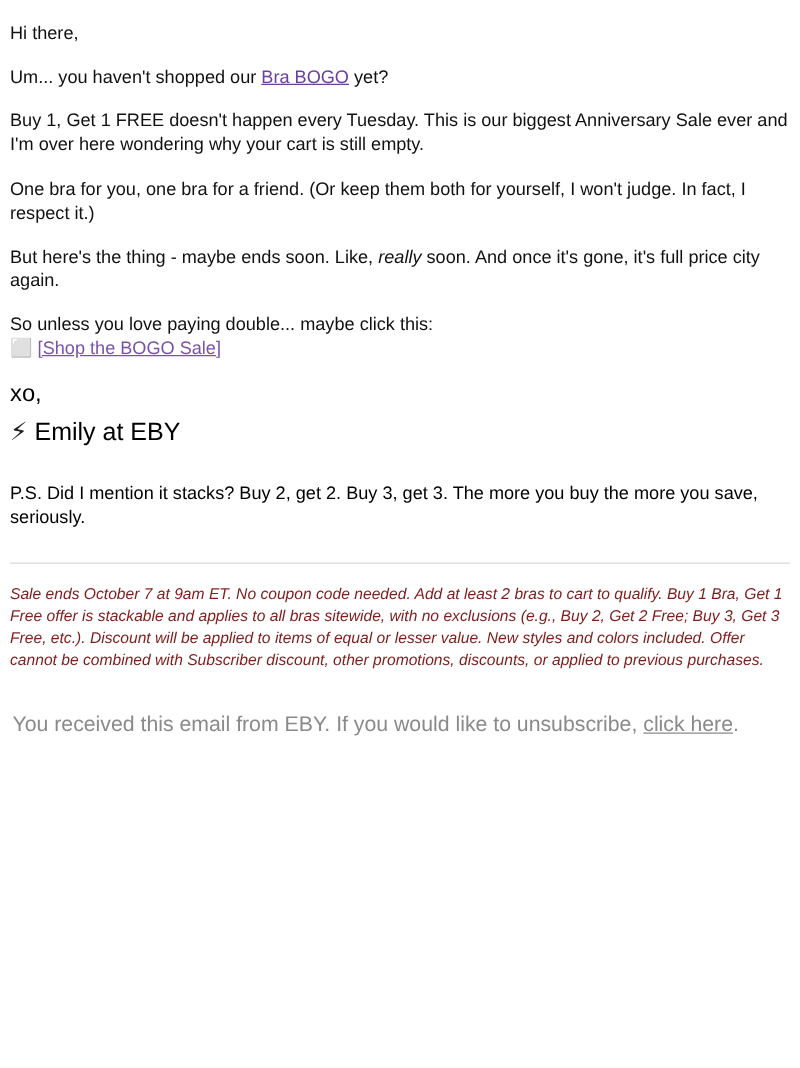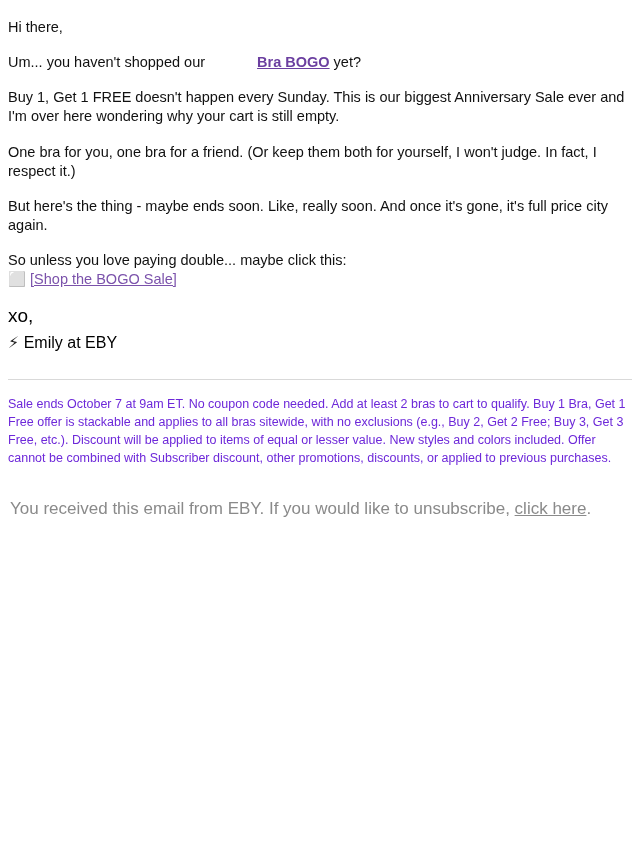"Bra BOGO" a.inline-link { font-weight: bold -> normal; margin-left: 48px -> none }
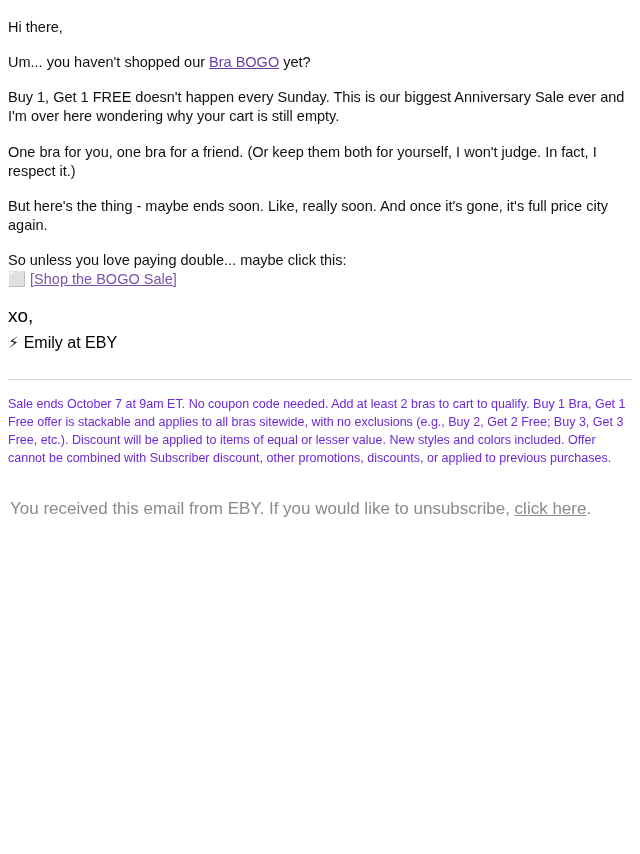"Buy 1, Get 1 FREE" p.para { text: Sunday -> Tuesday }
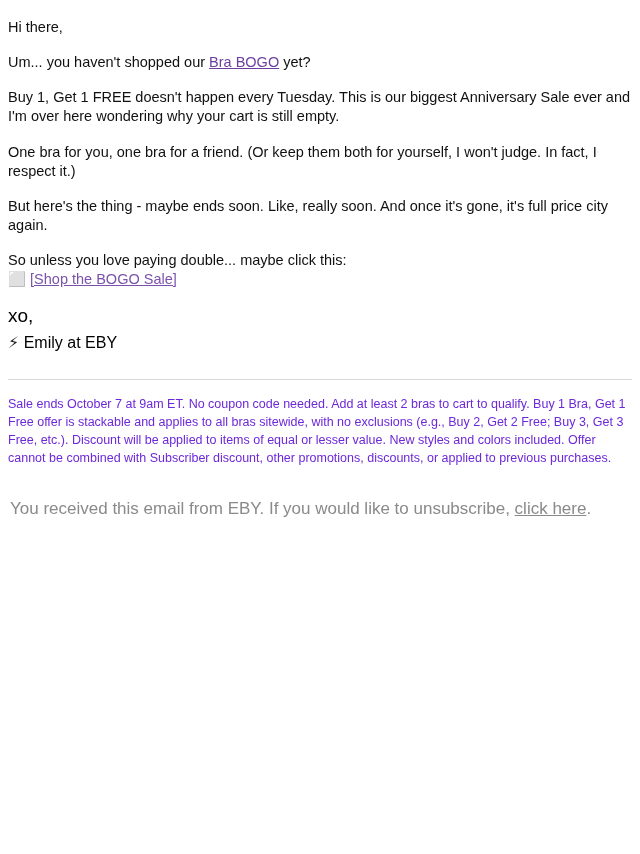"really" .italic { font-style: none -> italic }
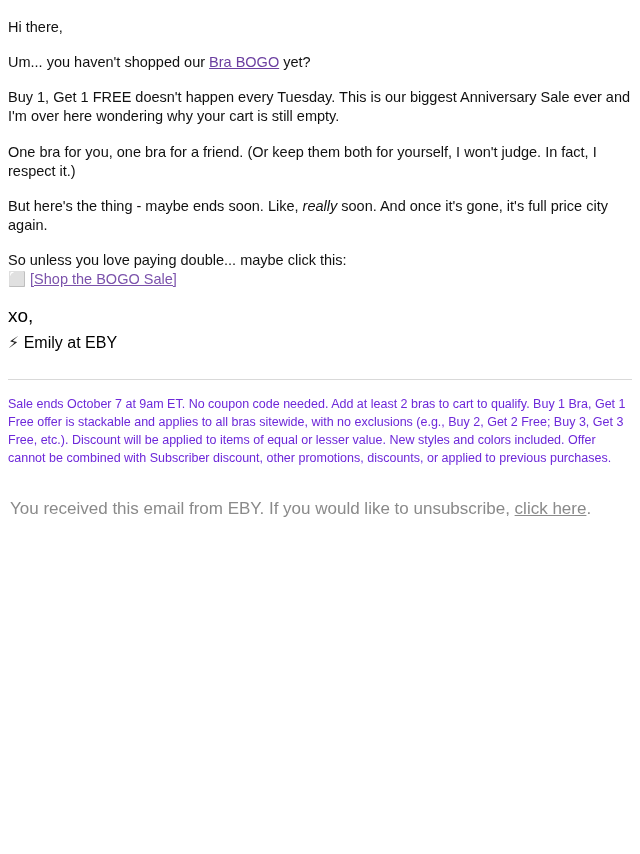"⚡ Emily at EBY" .signoff-name { font-size: 16px -> 20px }
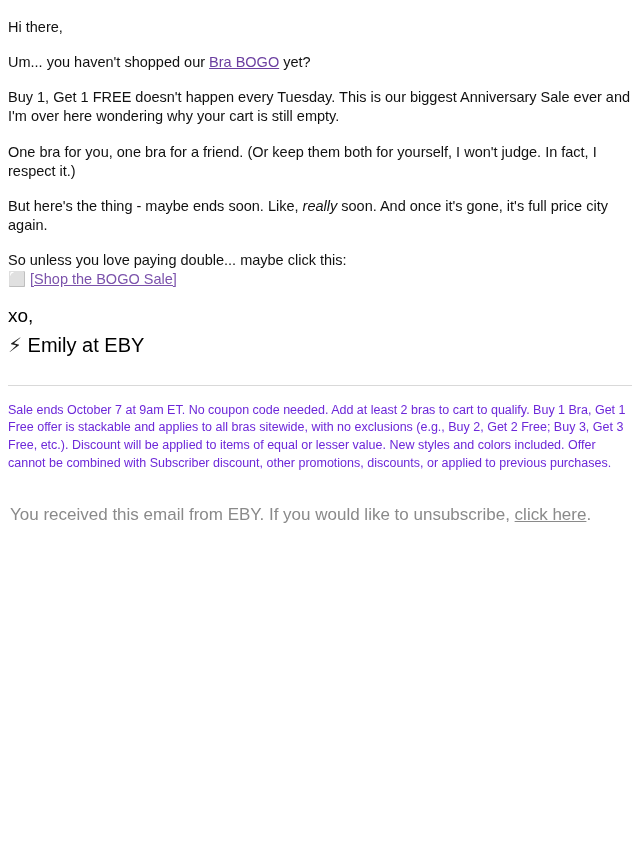"P.S. Did I mention it" p.ps { html: none -> <p>P.S. Did I mention it stacks? Buy 2, get 2. Buy 3, get 3. The more you buy the more you save, seriously.</p> }
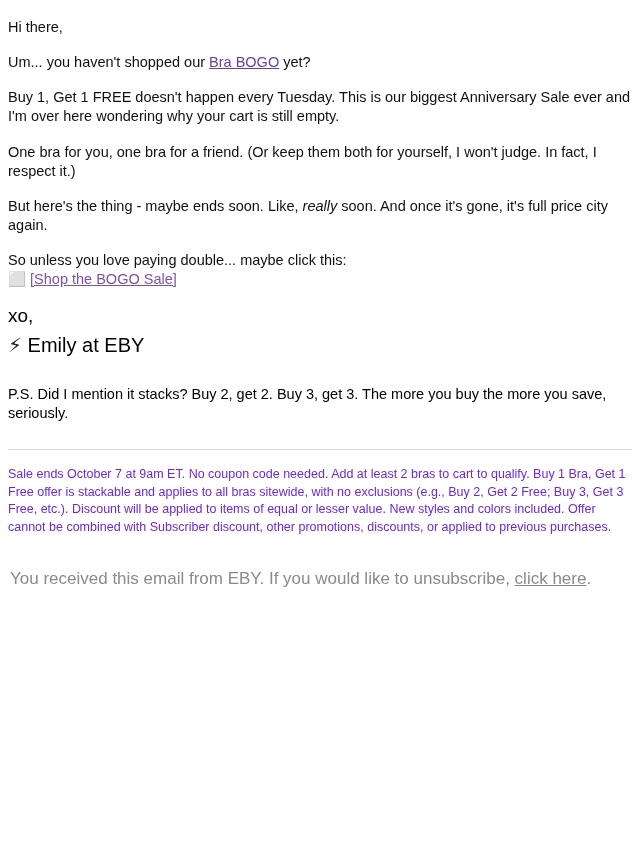"Sale ends October 7 at" .fineprint { color: #6d28d9 -> #7f1d1d; font-style: none -> italic }
